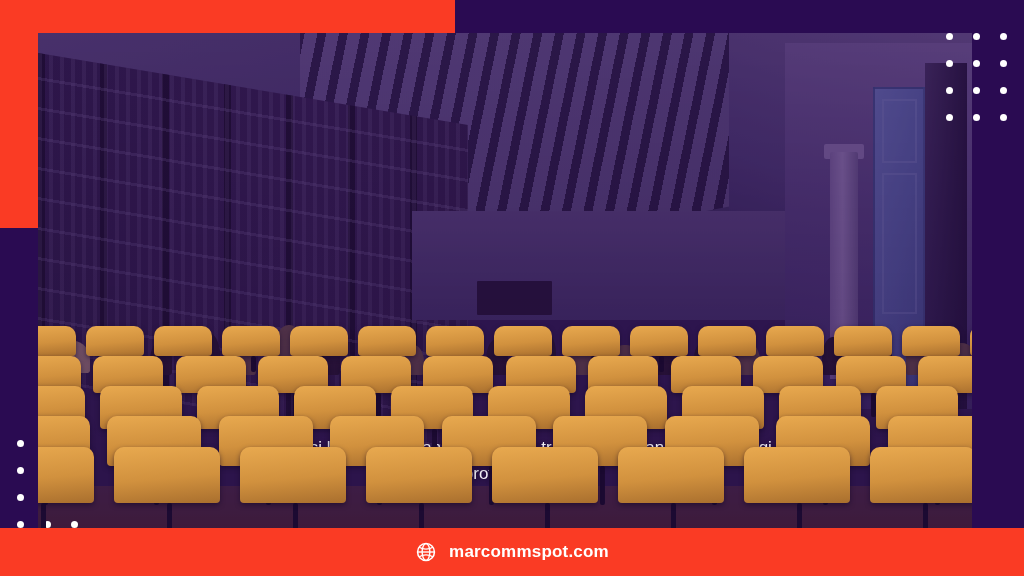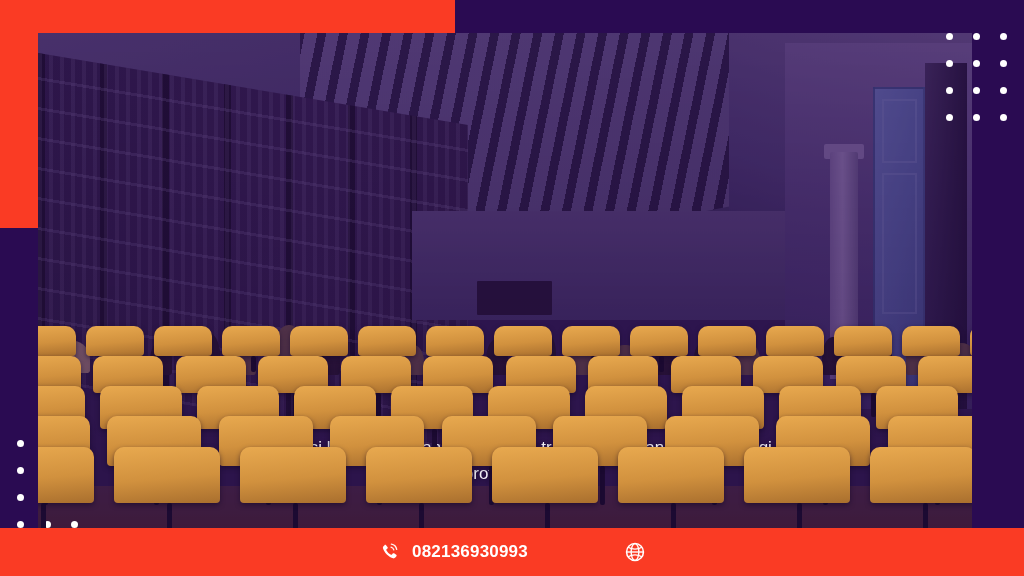"082136930993" div.contact { html: <div> <span> <svg> <path></path> <path></path> <path></path> </svg> </span> <span>082136930993</span> </div> -> none }
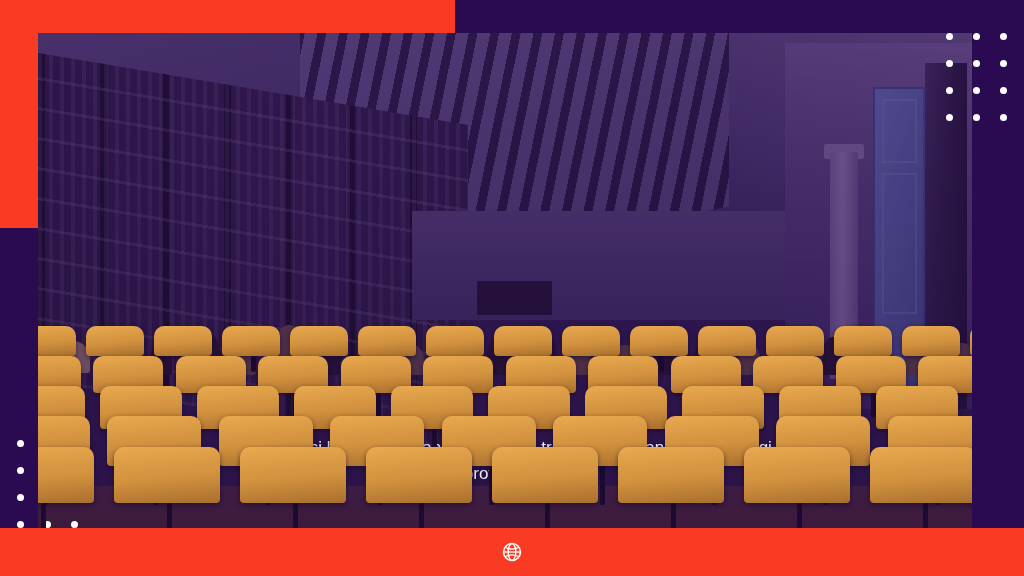"marcommspot.com" span { html: none -> <span>marcommspot.com</span> }
